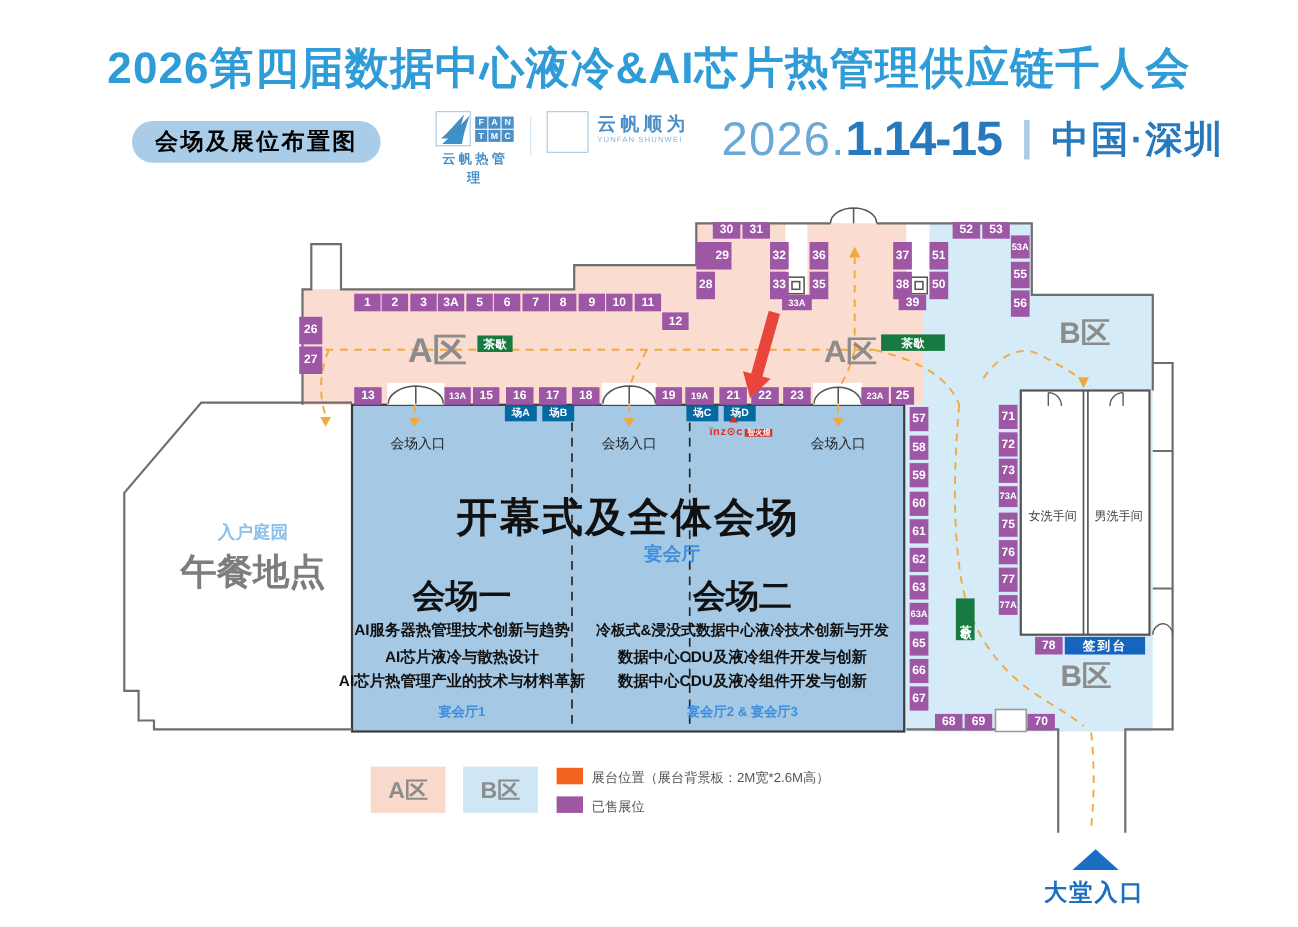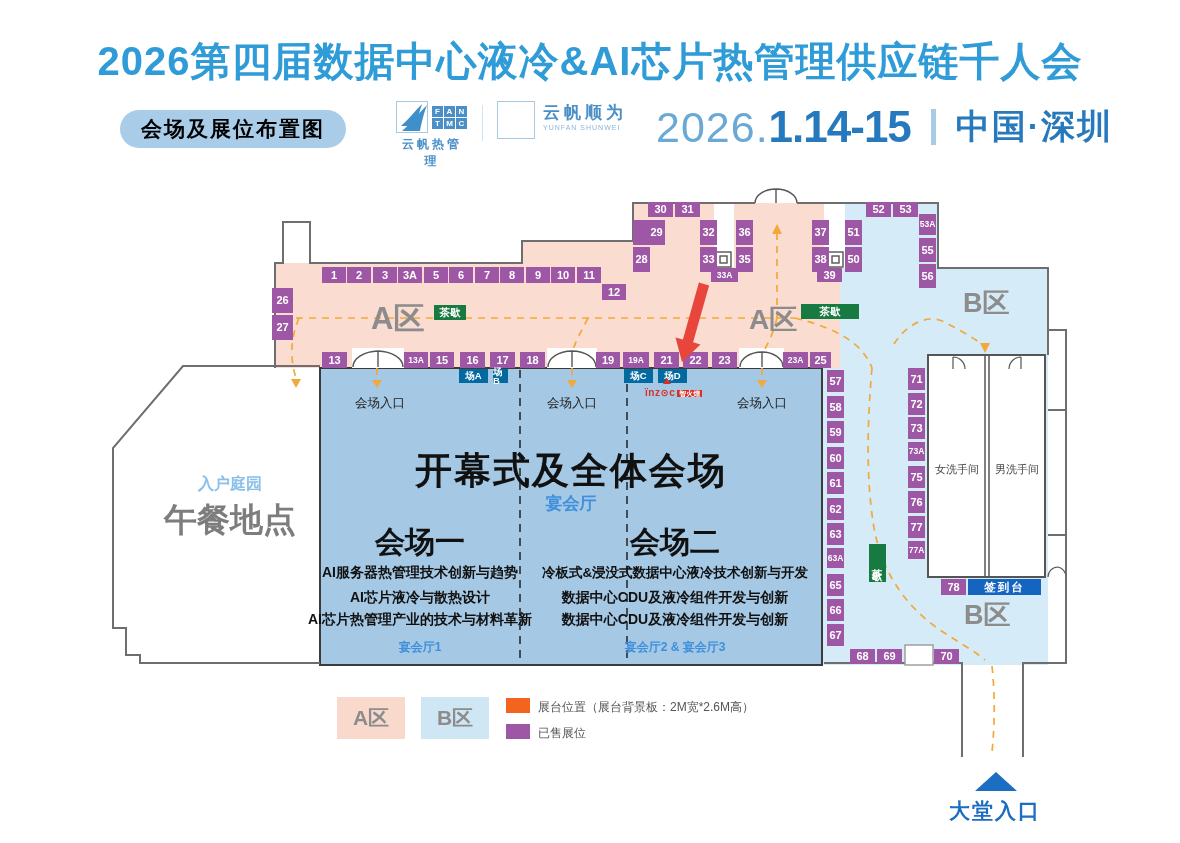"场B" div.booth { width: 15px -> 29px }
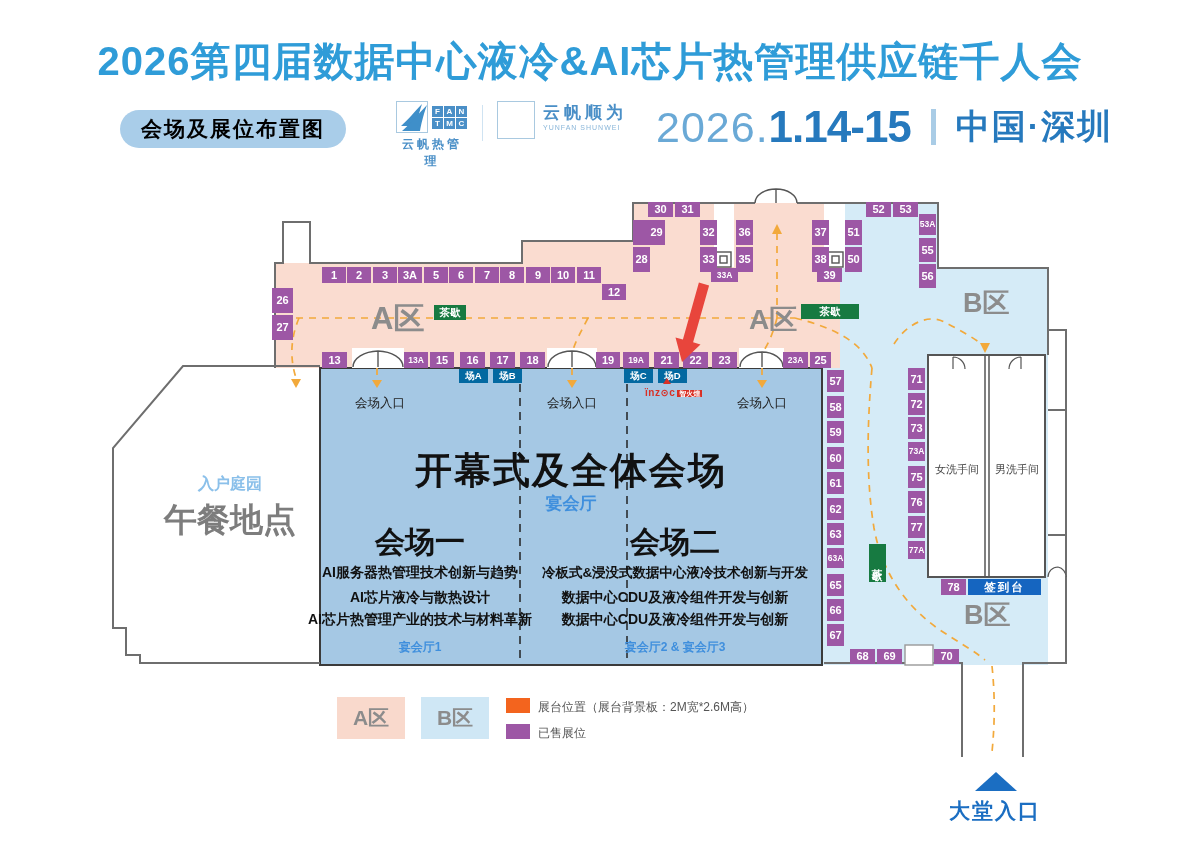"宴会厅" div.abs { padding-left: none -> 40px }
